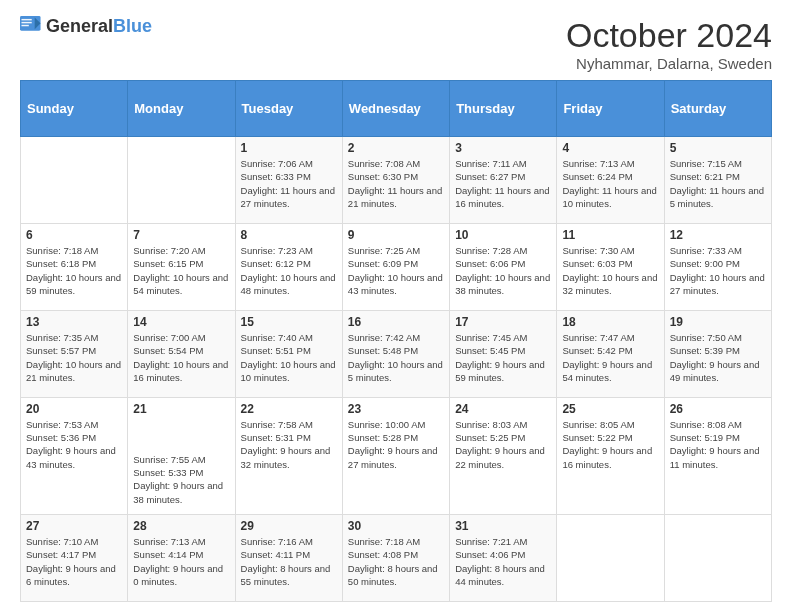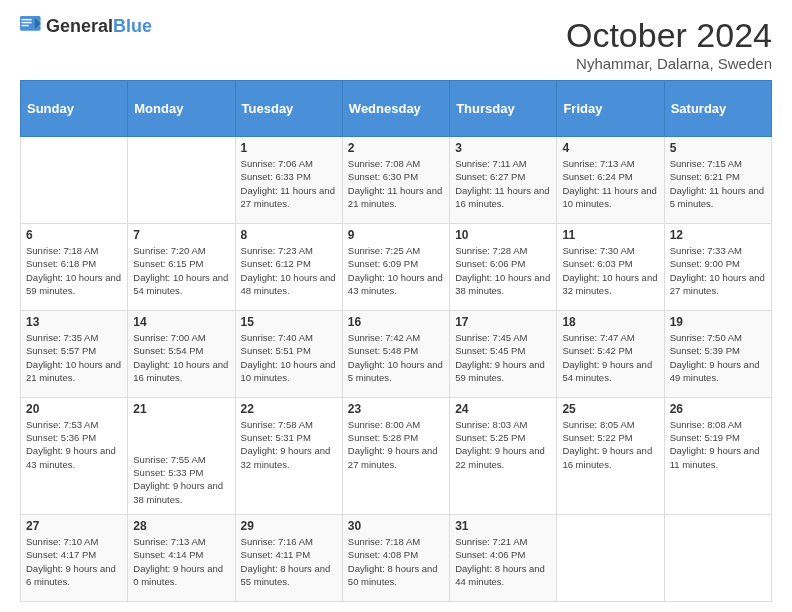"Sunrise: 8:00 AM" div.day-info { text: 8:00 -> 10:00 }
